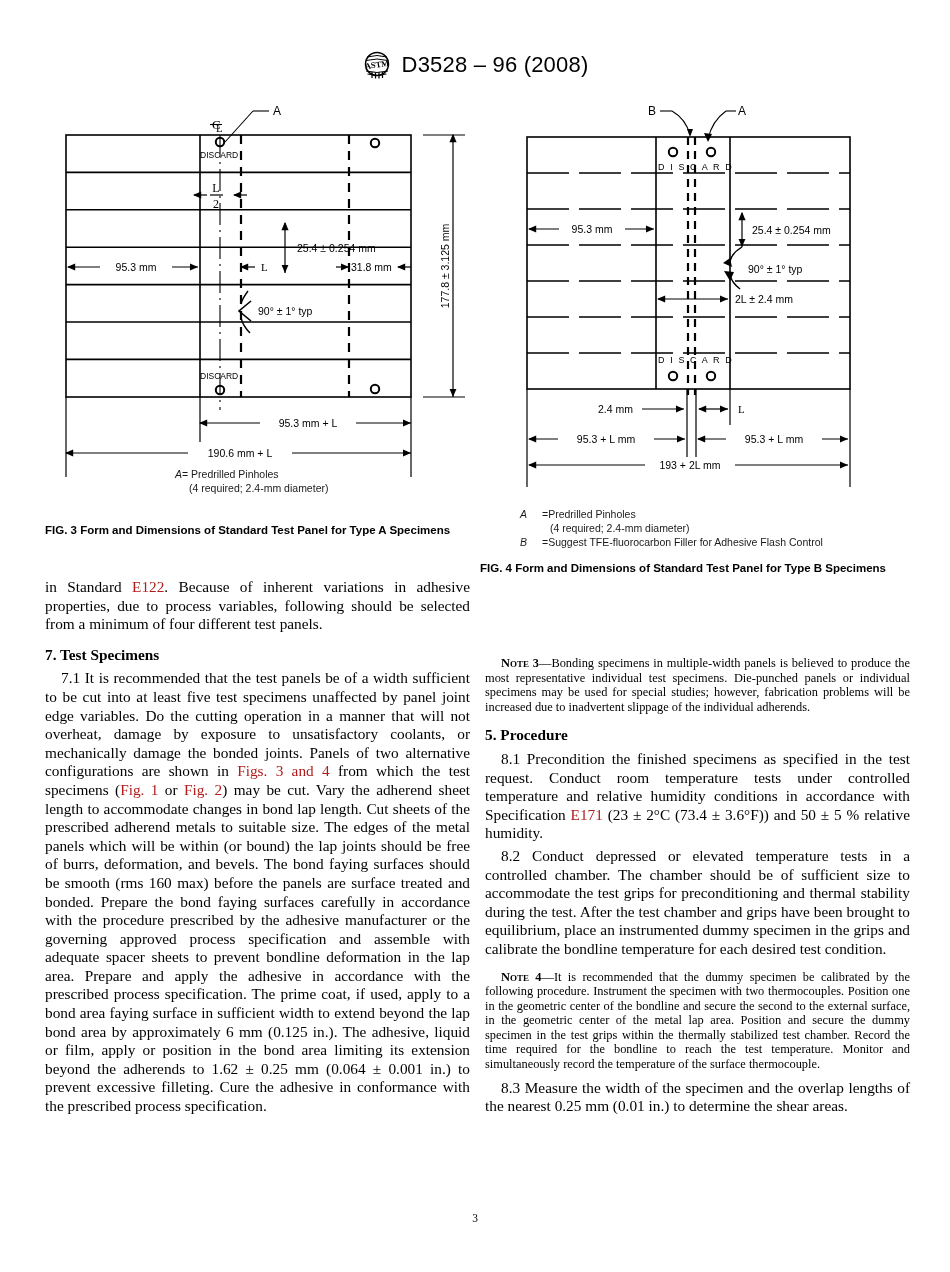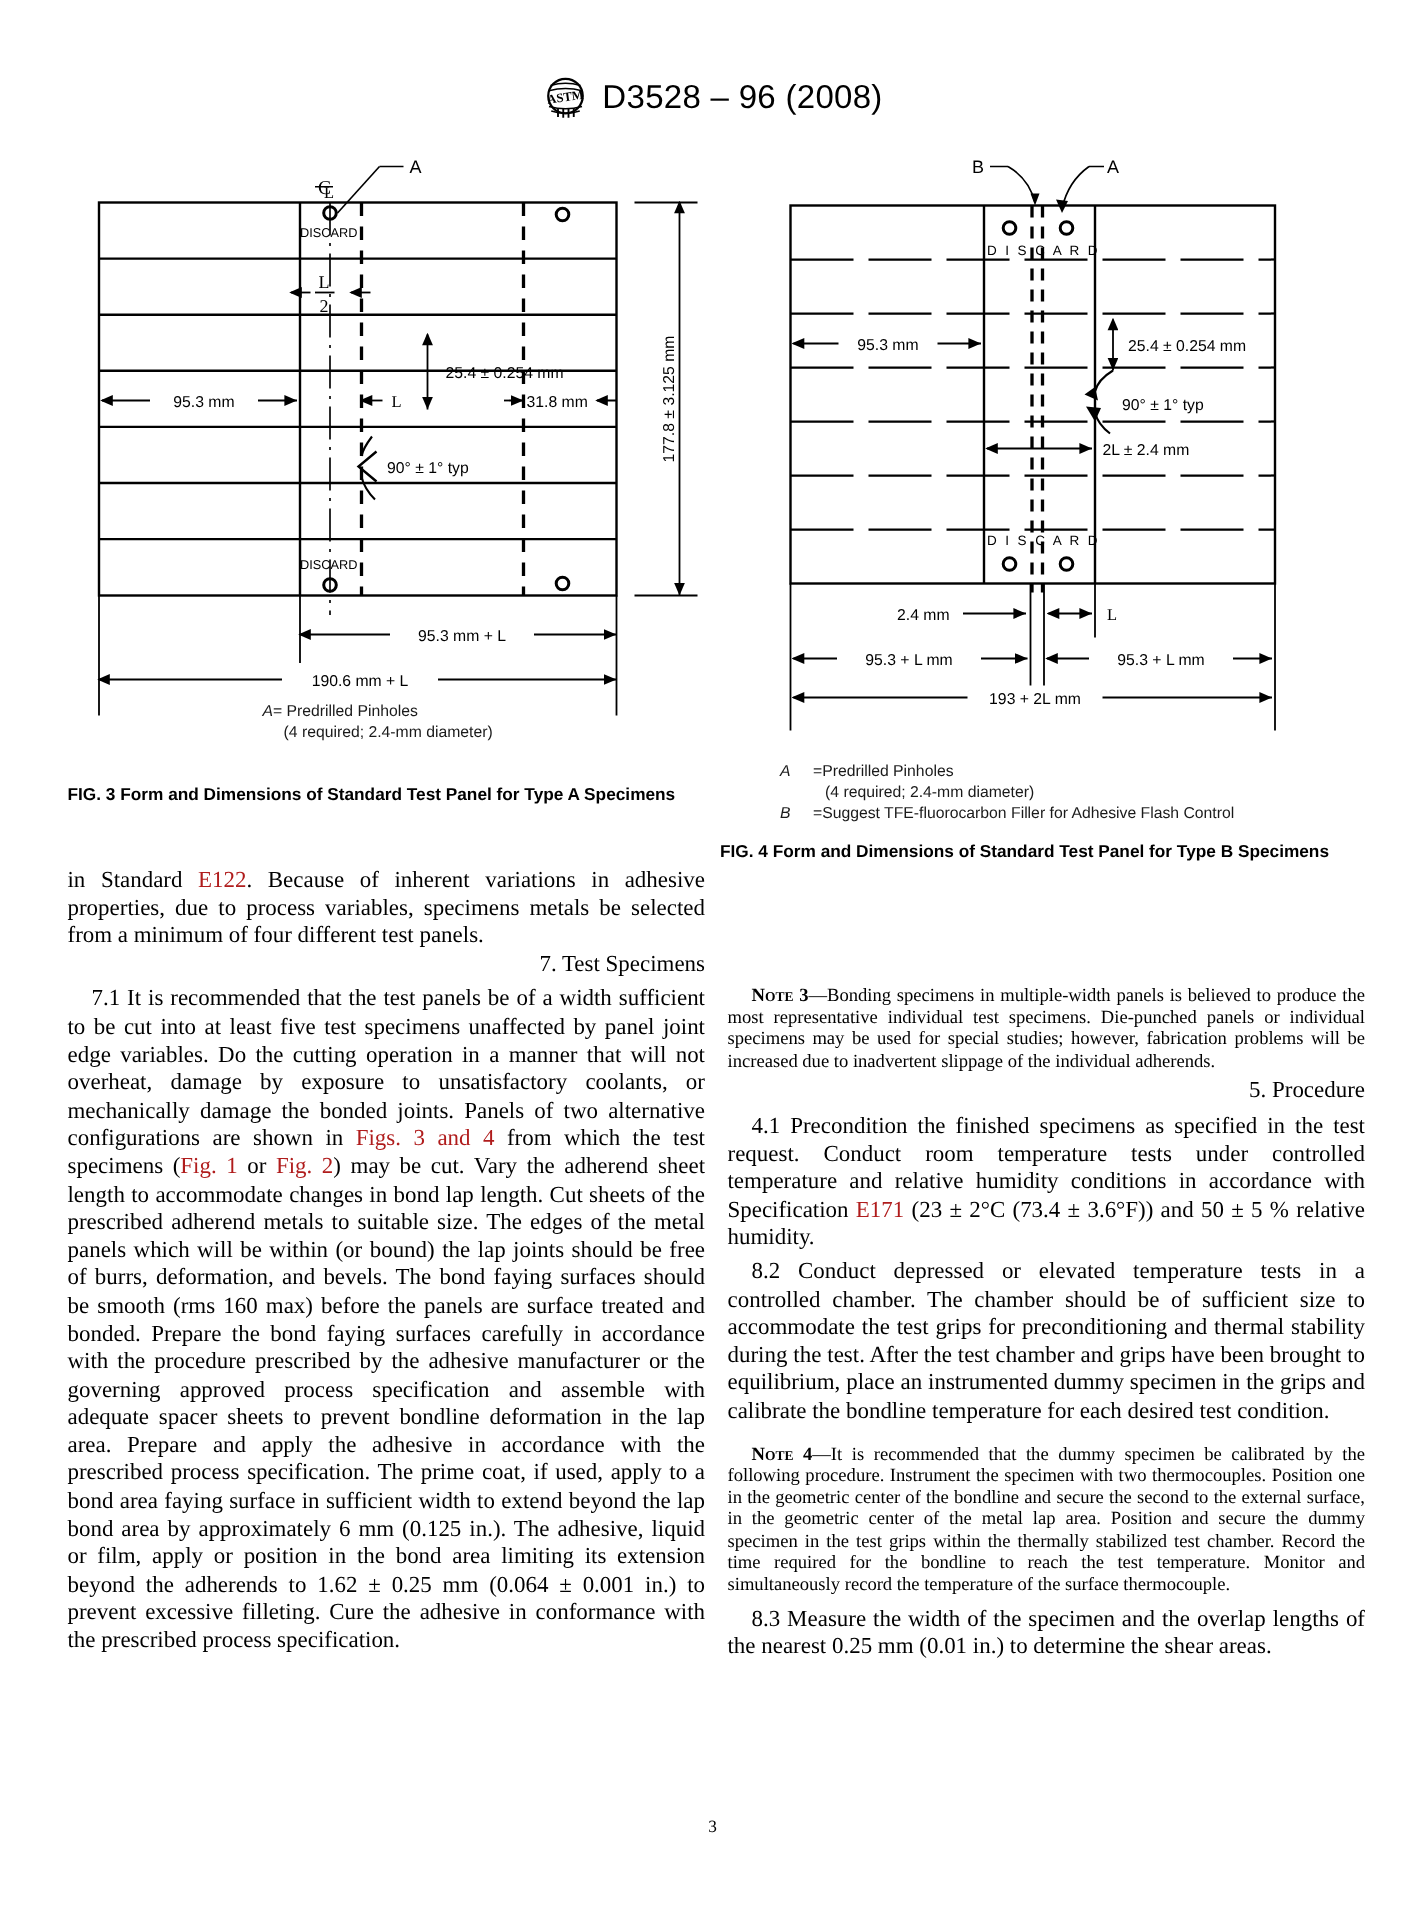". Because of inherent variations" span { text: specimens metals -> following should }
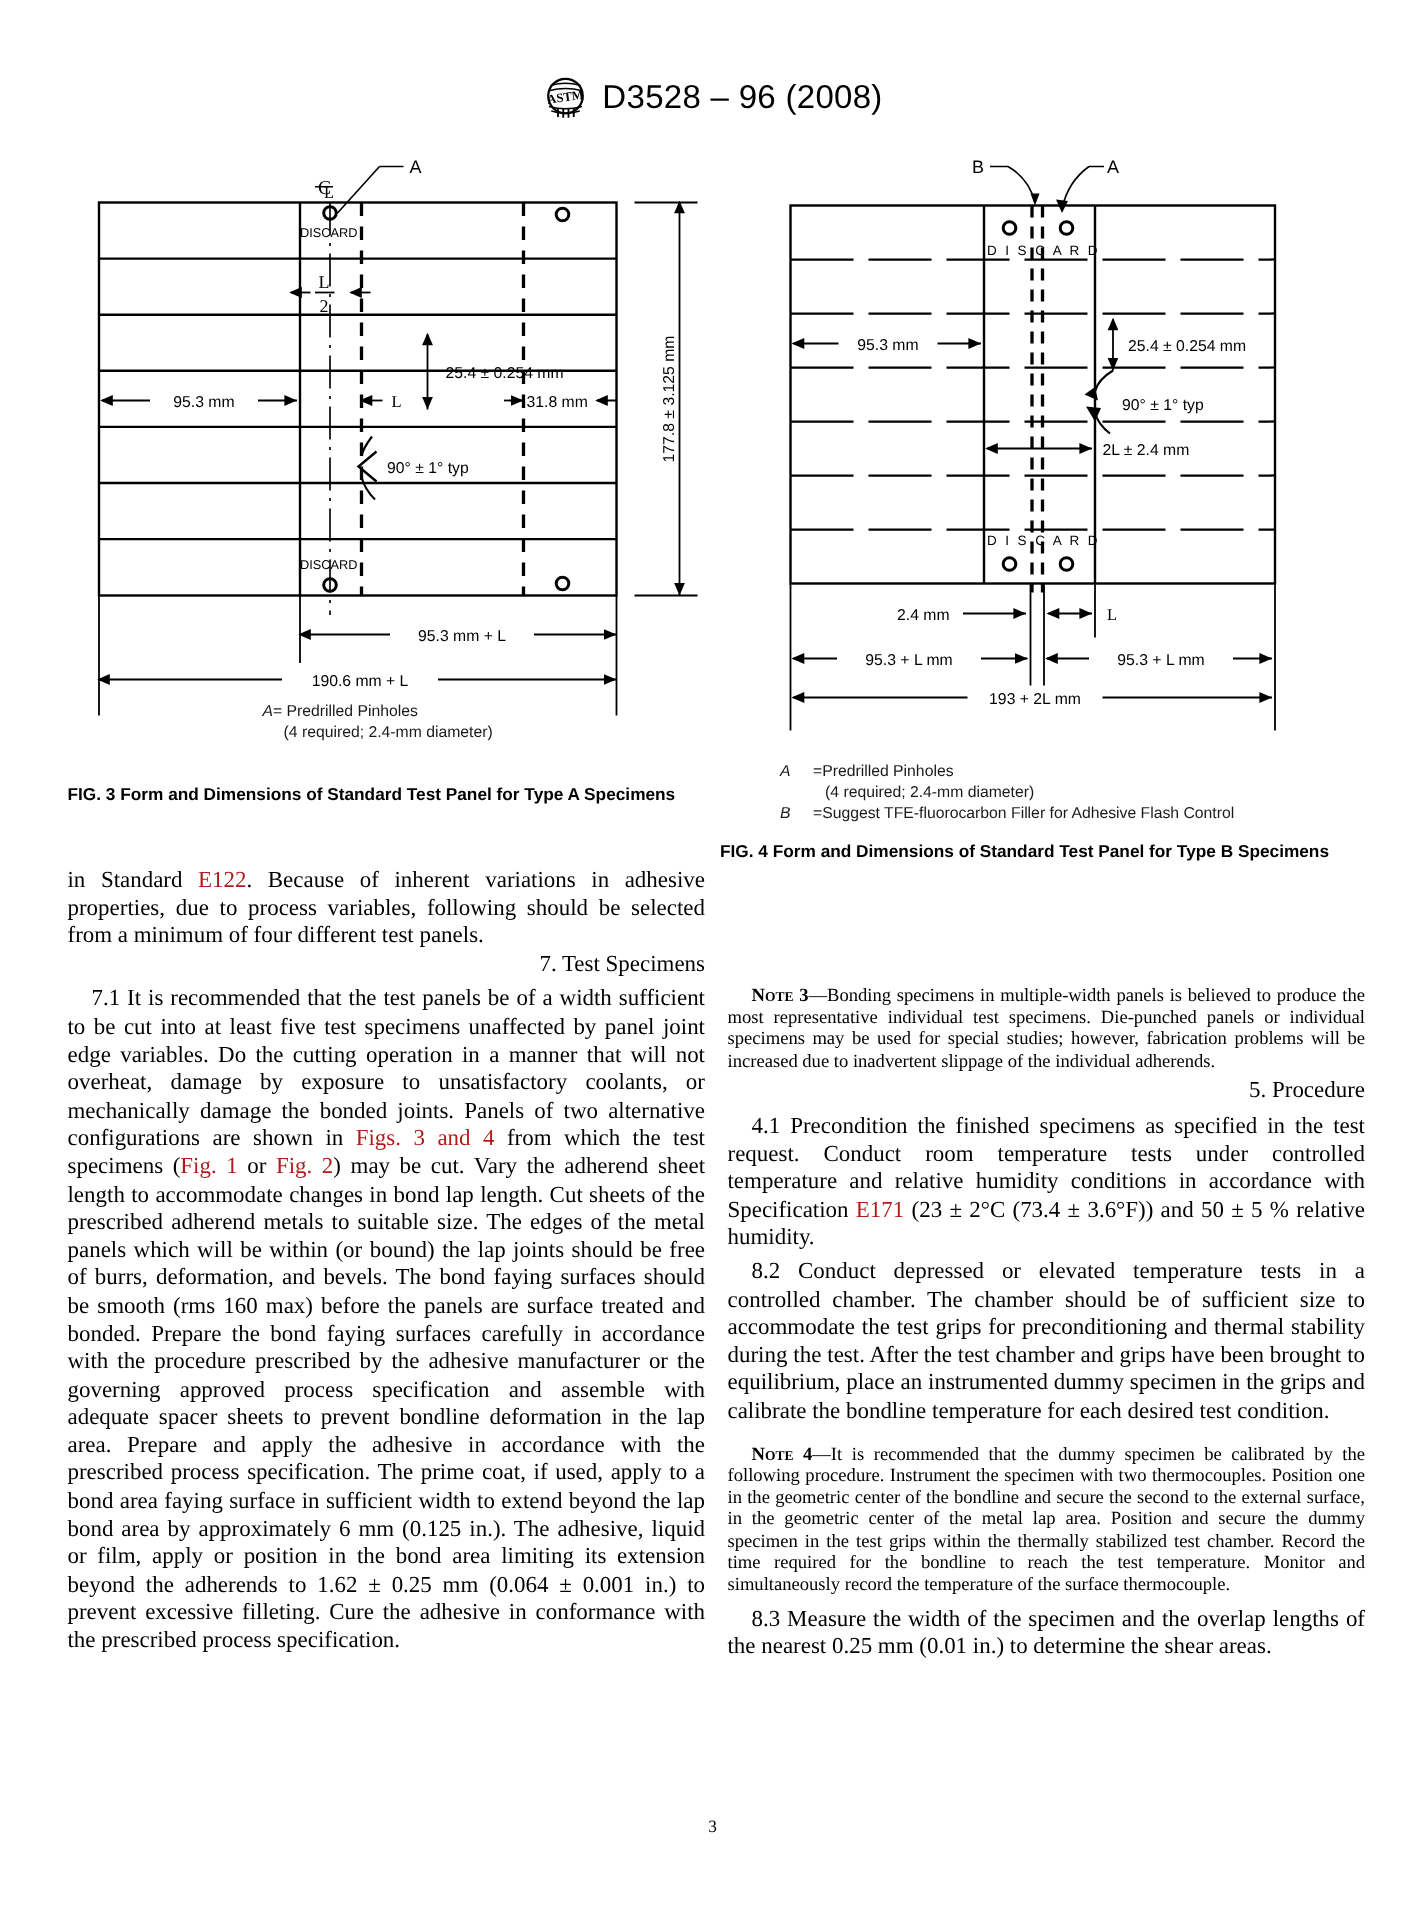"7. Test Specimens" .sec-head { font-weight: normal -> bold; margin-top: none -> 12px; text-align: right -> none }
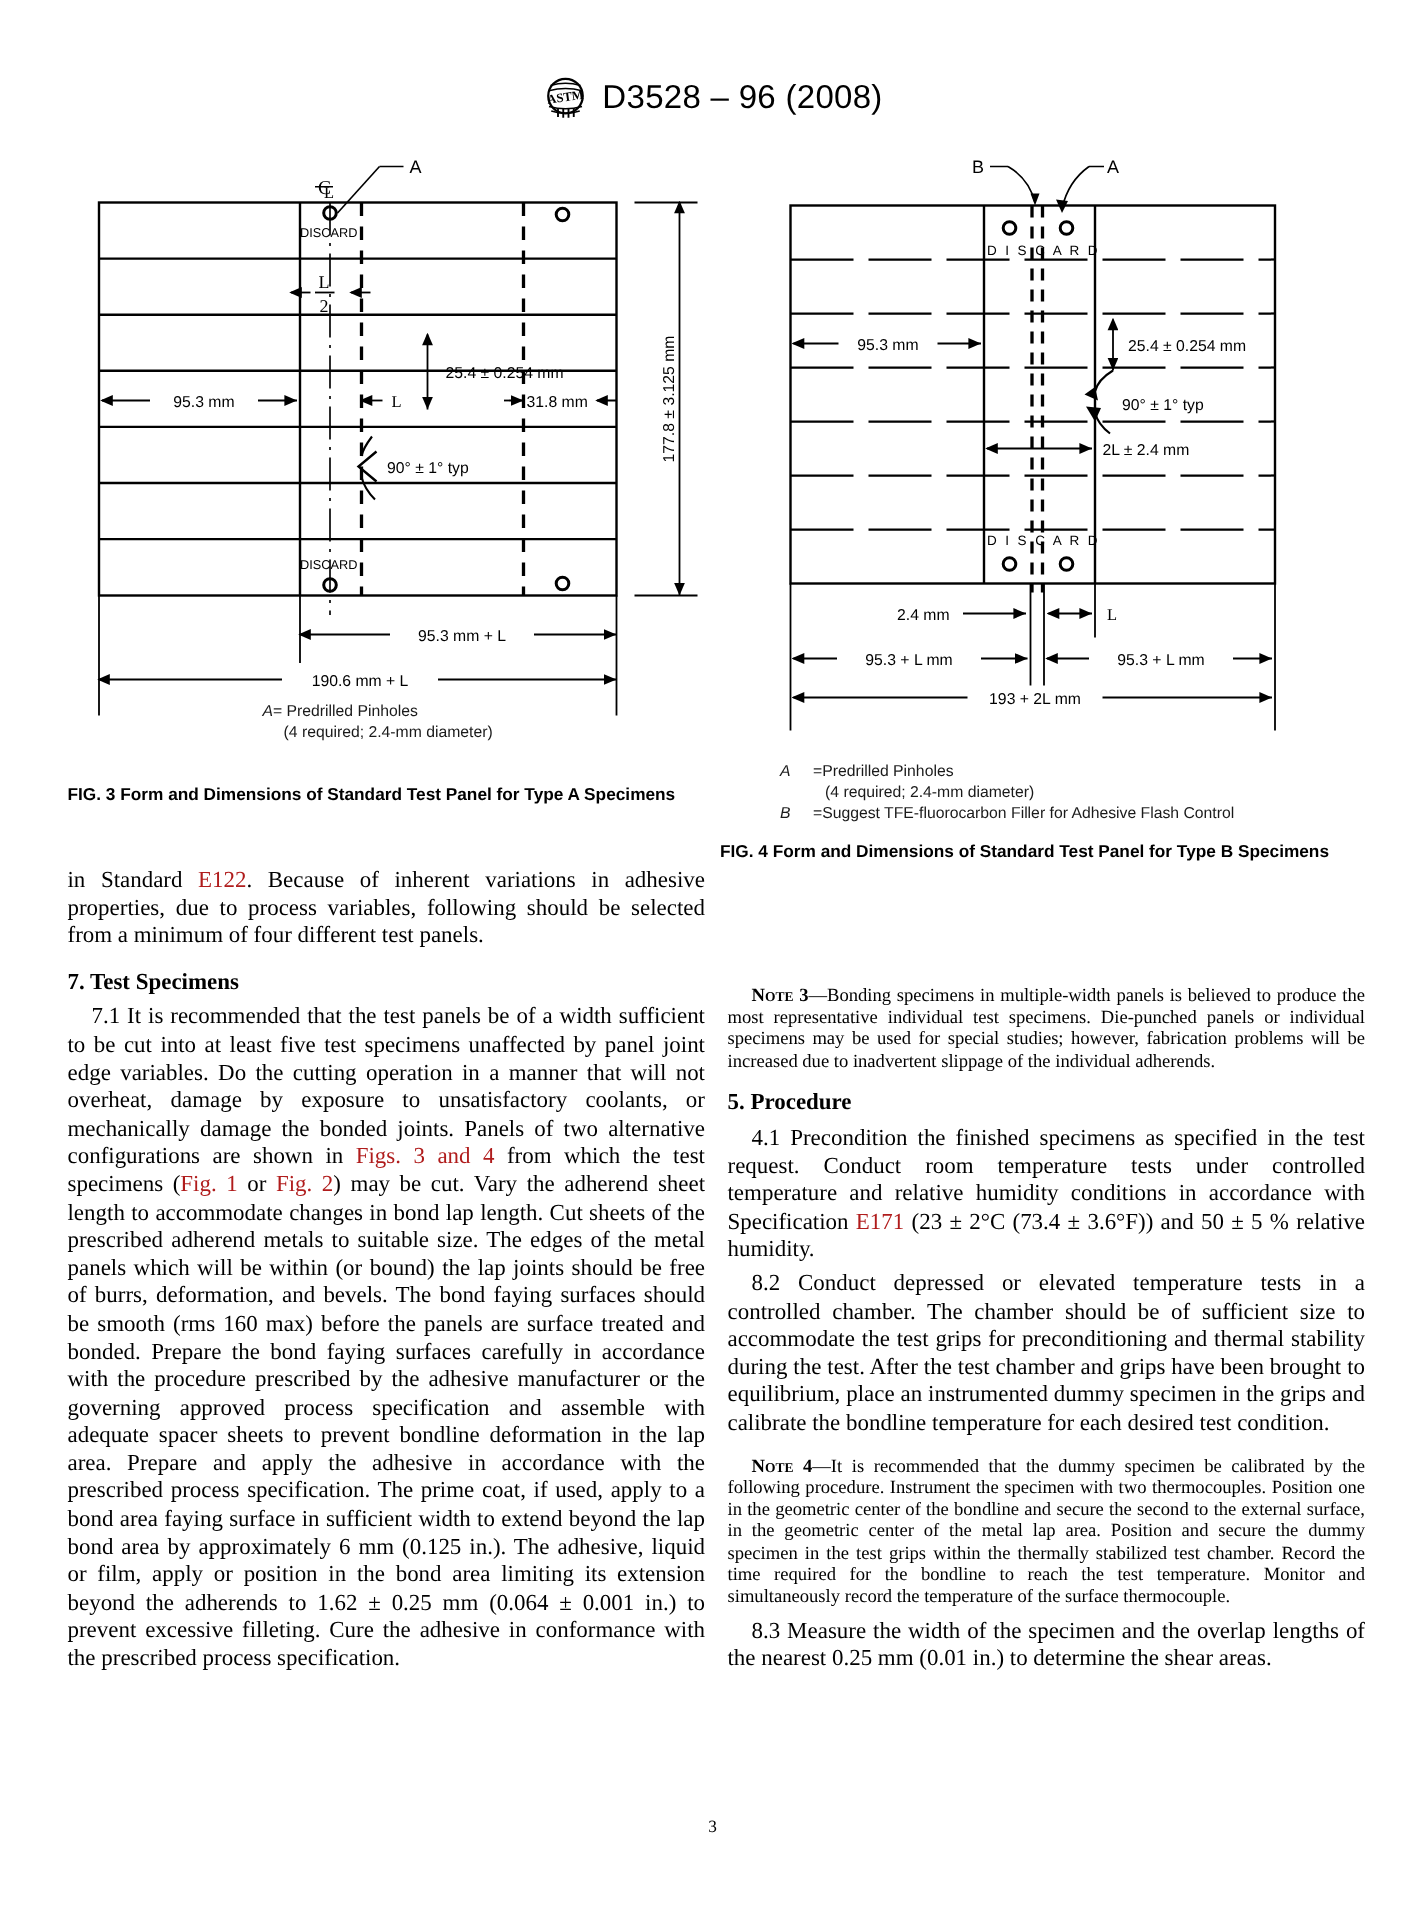"4.1 Precondition the finished specimens" span { text: 4.1 -> 8.1 }
